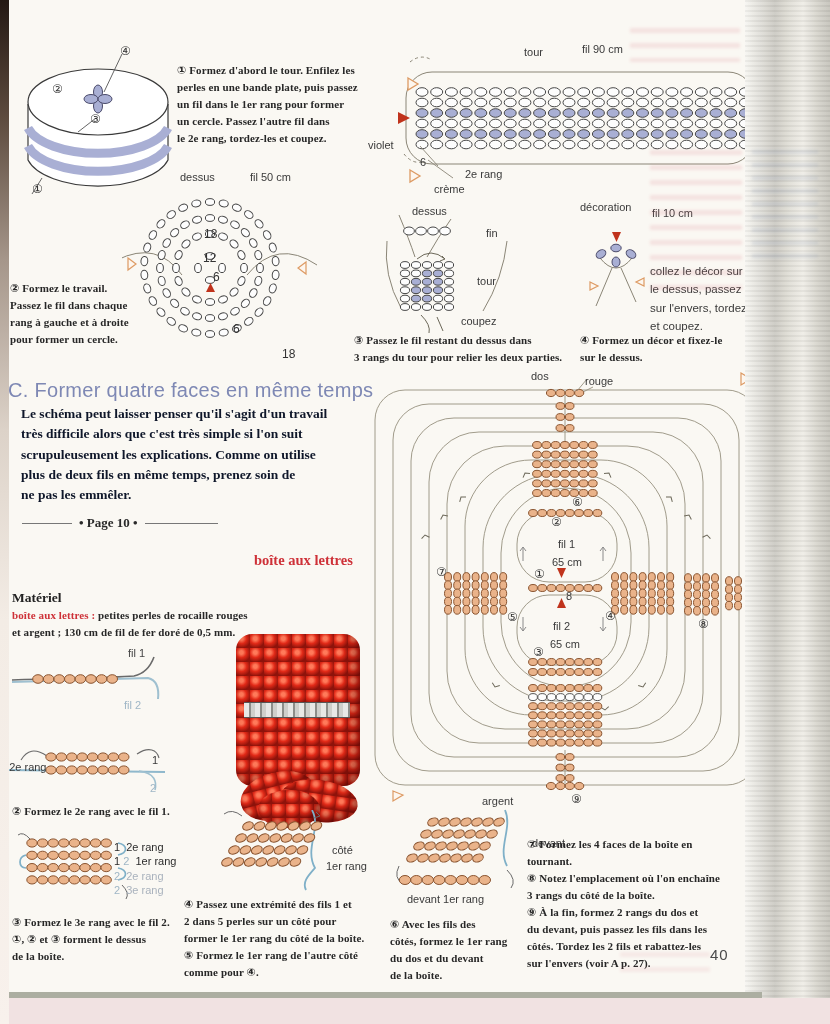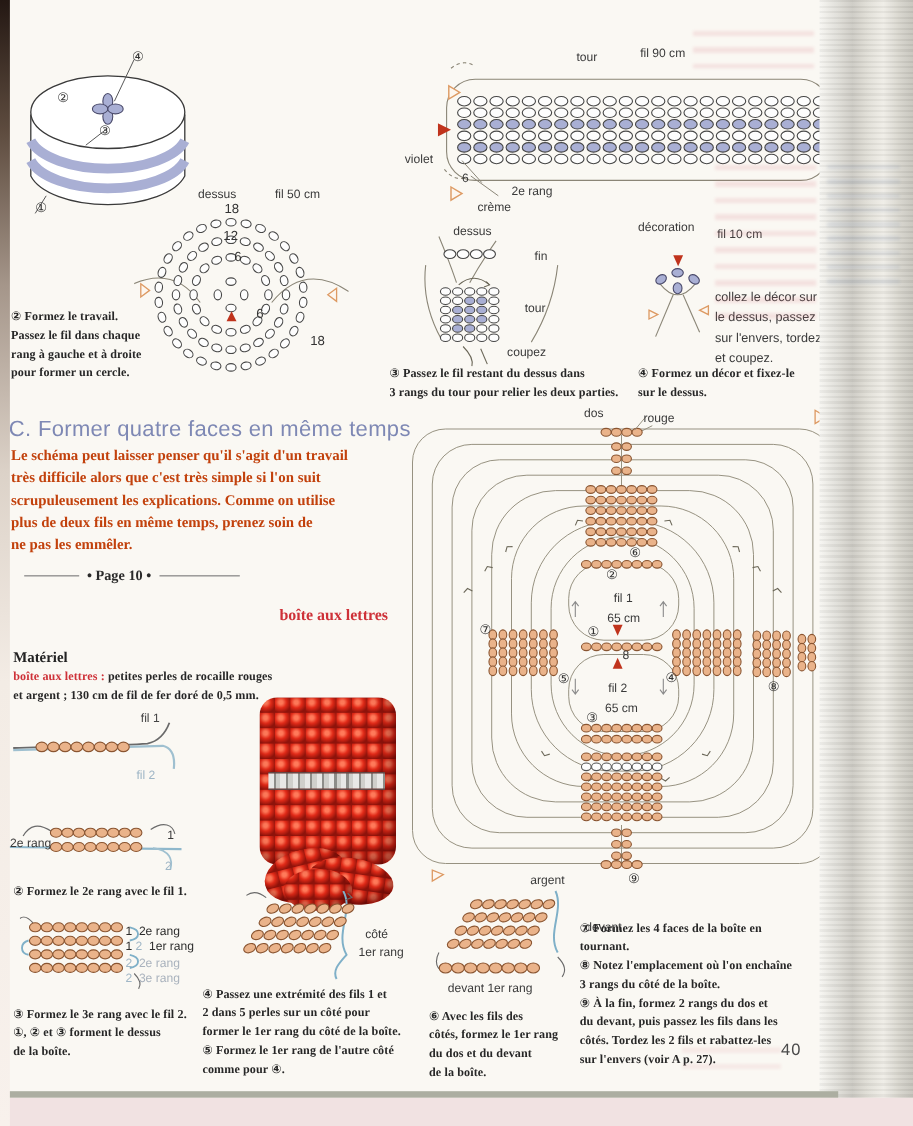"① Formez d'abord le tour." div.abs { html: none -> <div>① Formez d'abord le tour. Enfilez les perles en une bande plate, puis passez un fil dans le 1er rang pour former un cercle. Passez l'autre fil dans le 2e rang, tordez-les et coupez.</div> }
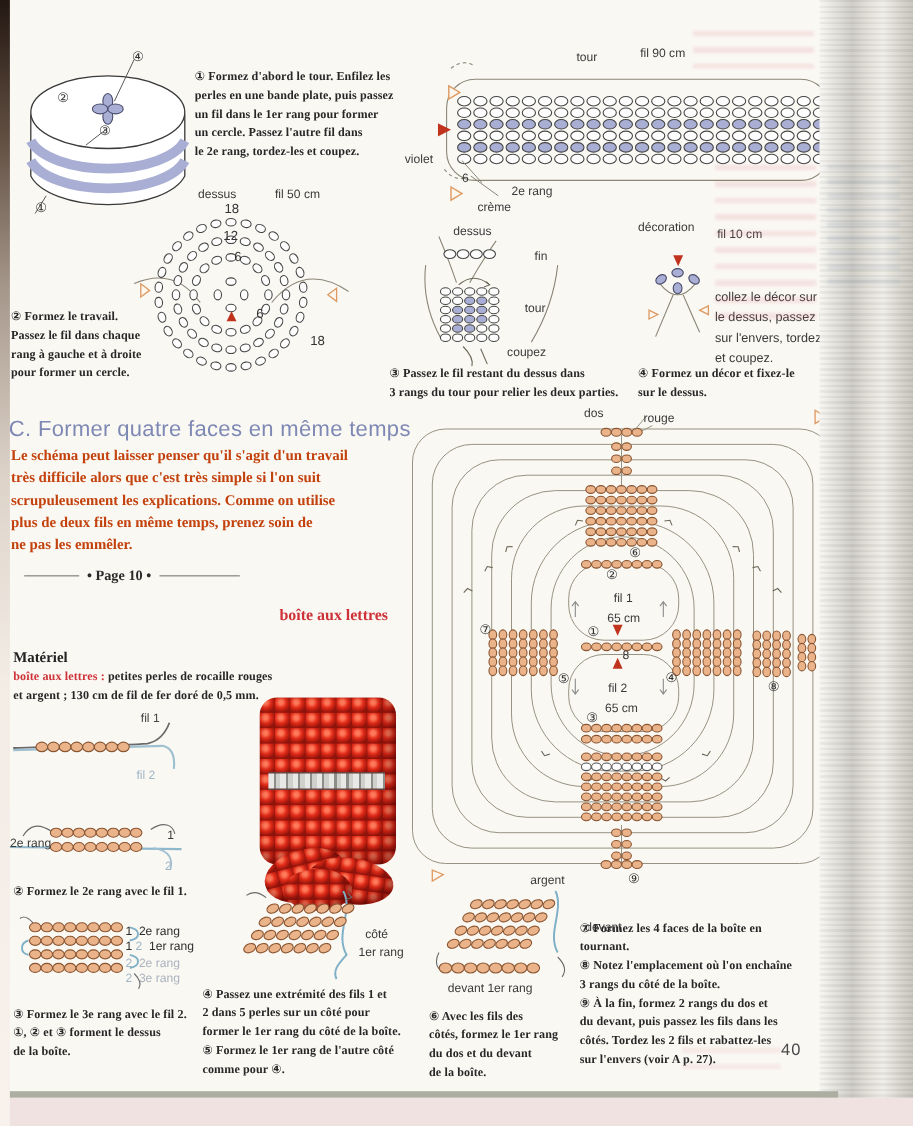"18" .num { margin-top: none -> 44px }
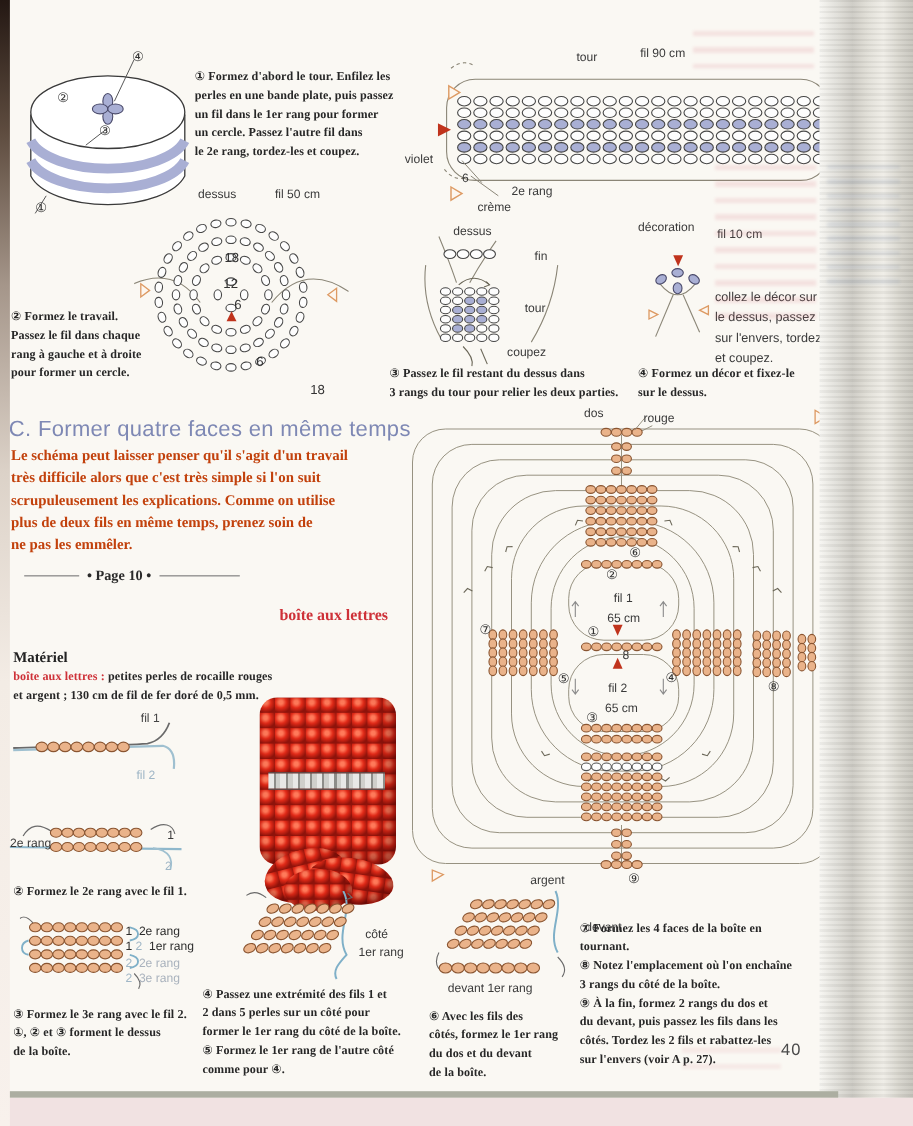"Le schéma peut laisser penser" #sec-c-body { color: #c2410c -> #0f172a; padding-left: none -> 11px }
